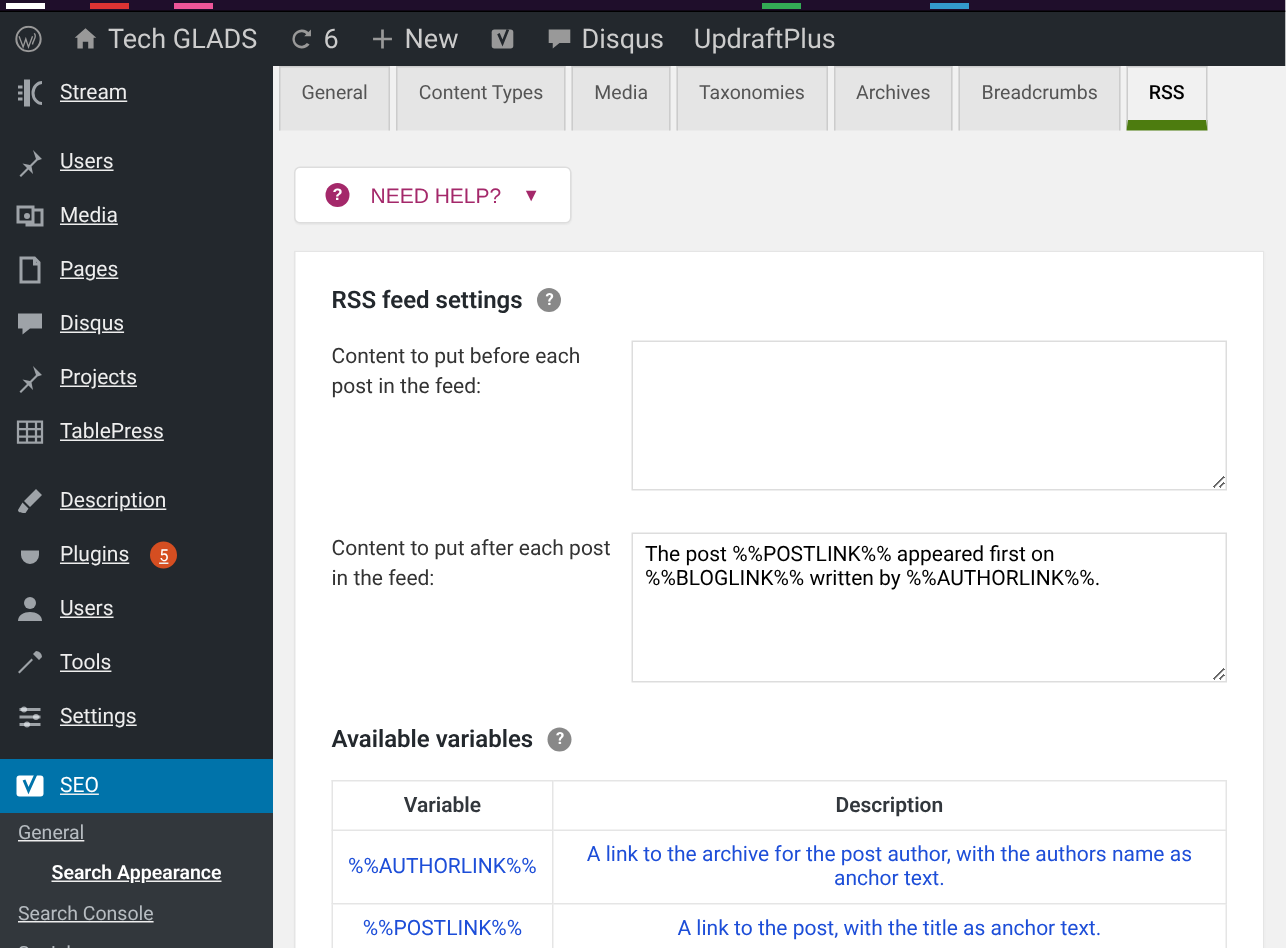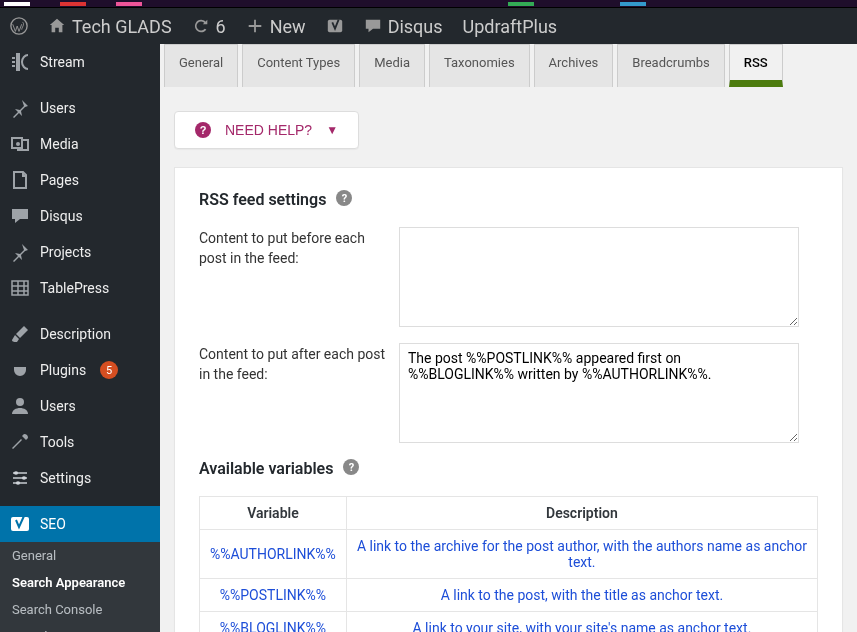"Stream" .sidebar { text-decoration: none -> underline; width: 160px -> 182px }
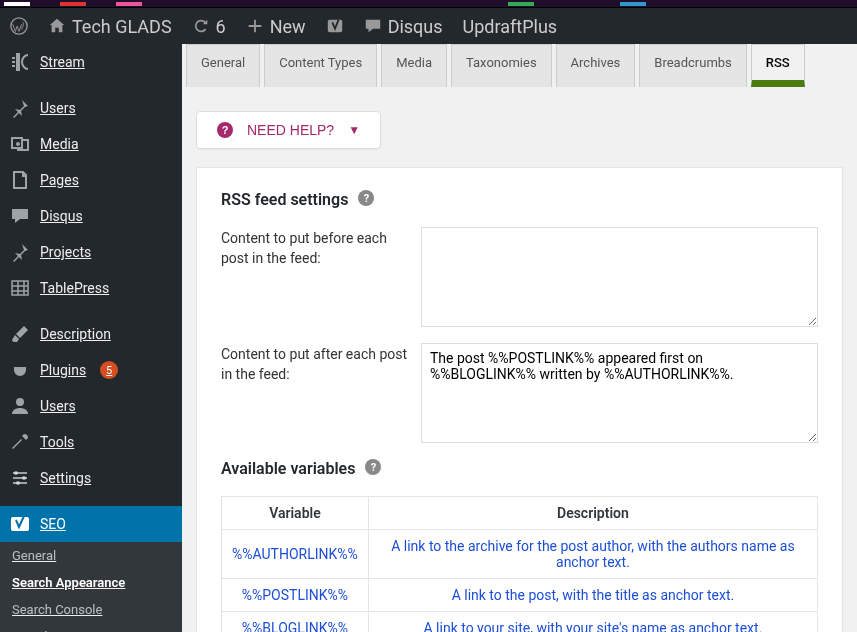"RSS feed settings" .card h2 { align-items: flex-start -> center }
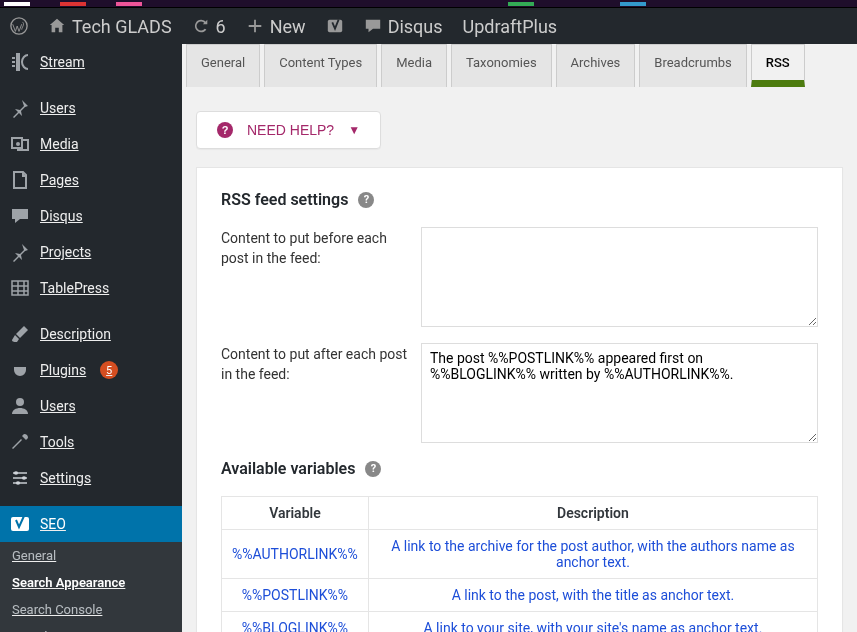"Content to put before each" .form-row { margin-bottom: 16px -> 28px }
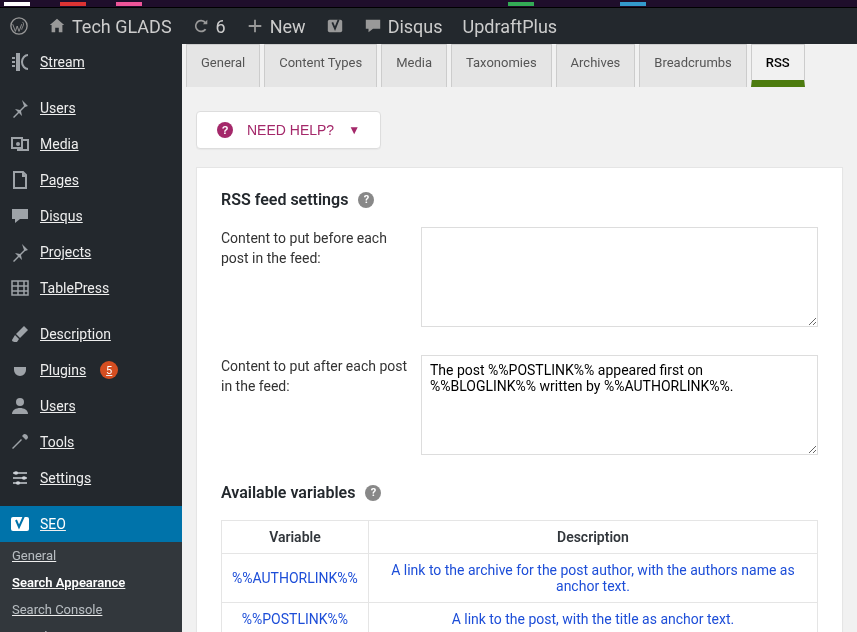"Search Appearance" .sb-sub-item.current { text-align: none -> center }
